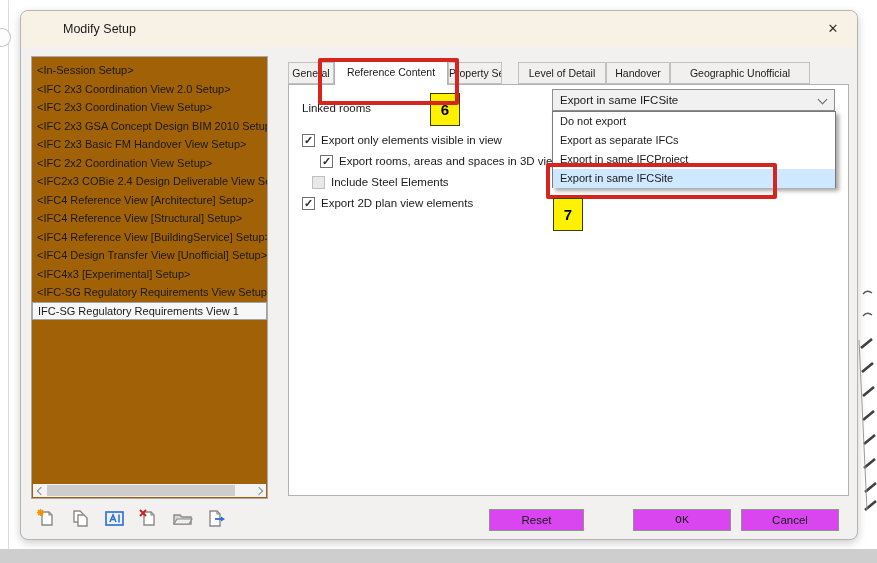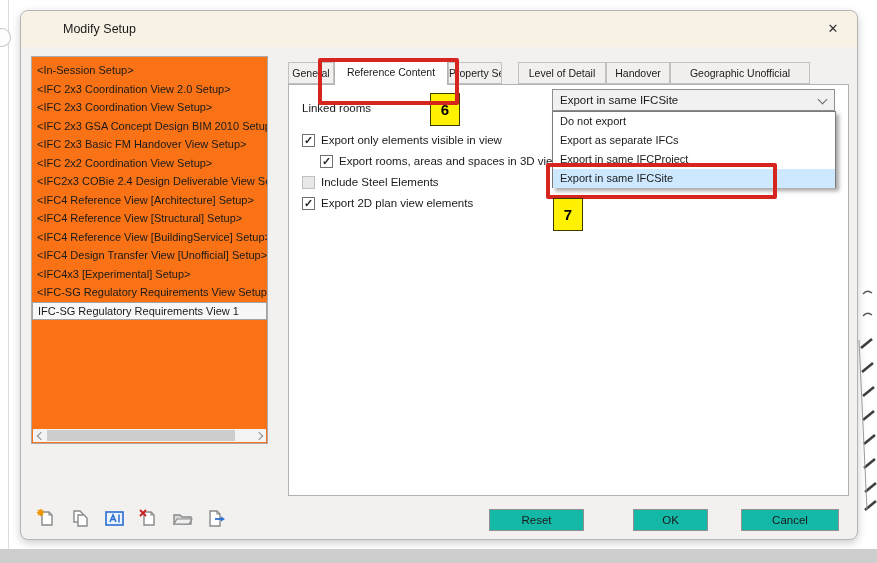"<In-Session Setup>" .setup-list { background: #f97316 -> #a16207; height: 388px -> 443px }
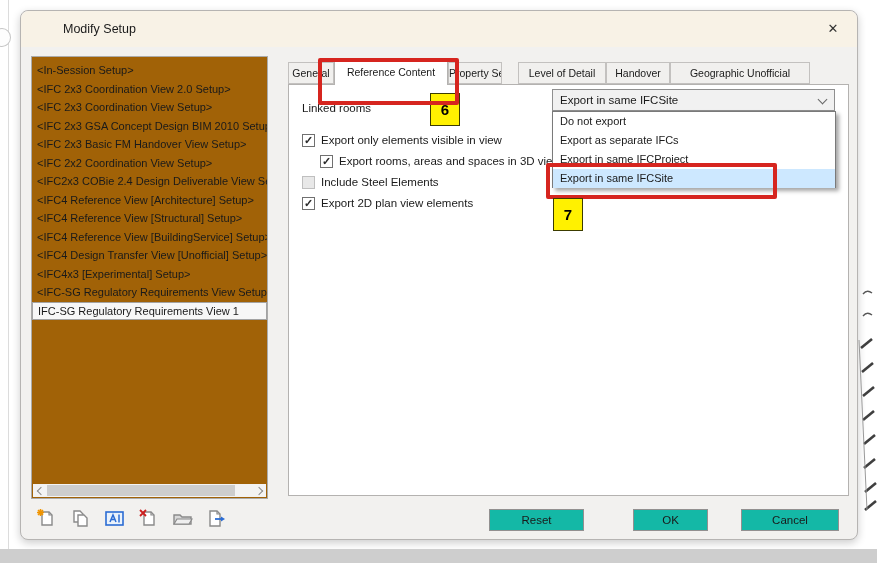"Include Steel Elements" div.cbrow { left: 13px -> 23px }
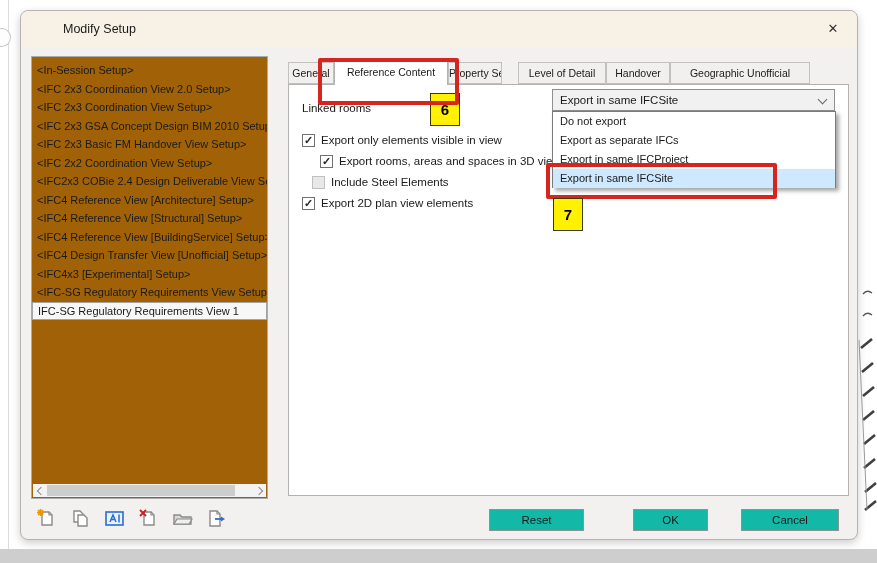"Reset" .btn { background: #14b8a6 -> #d946ef }
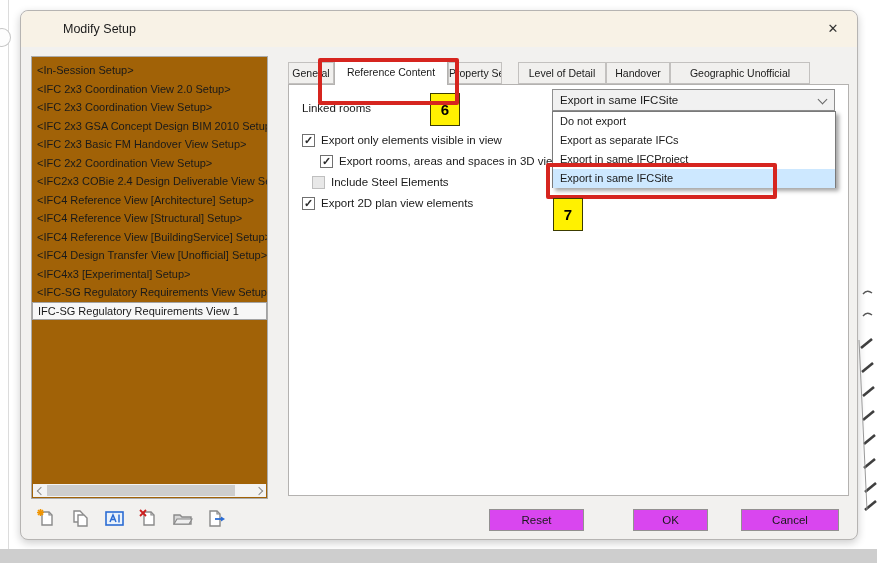"OK" .btn-ok { font-family: none -> Liberation Mono, monospace; width: 75px -> 98px }
